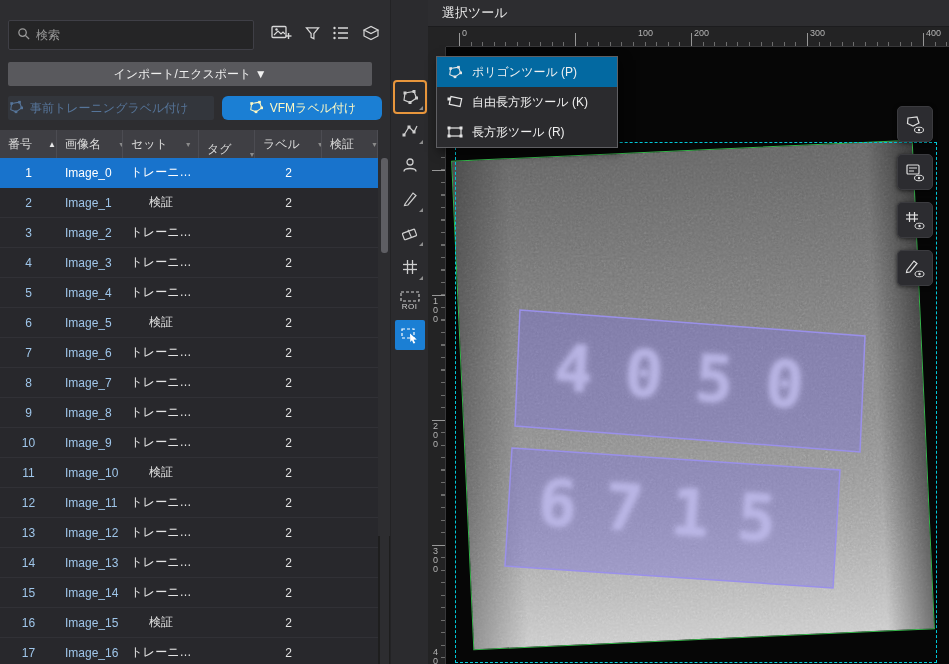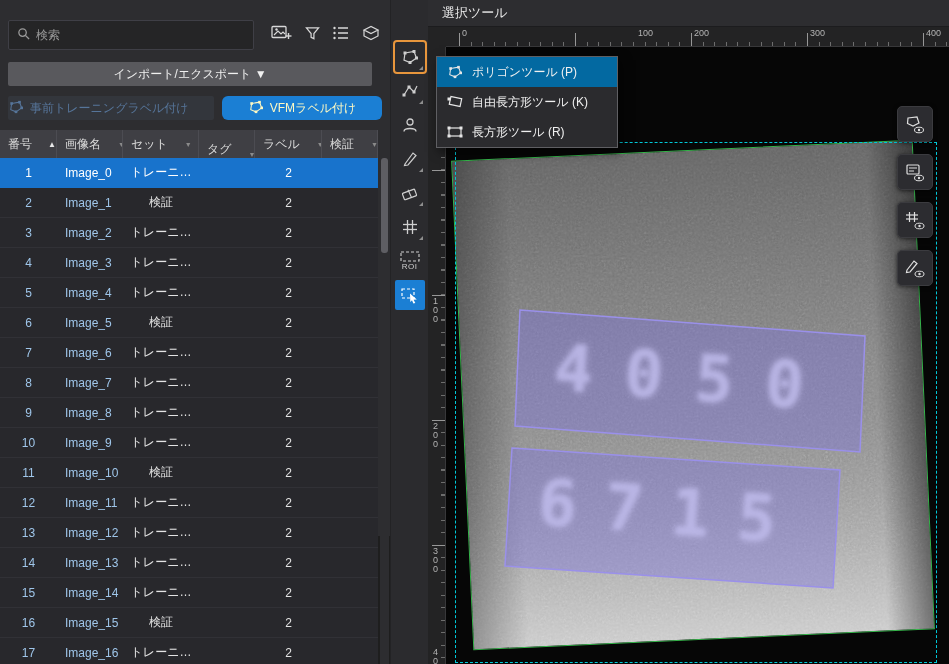"ROI" .tool-strip { padding-top: 42px -> 82px }
